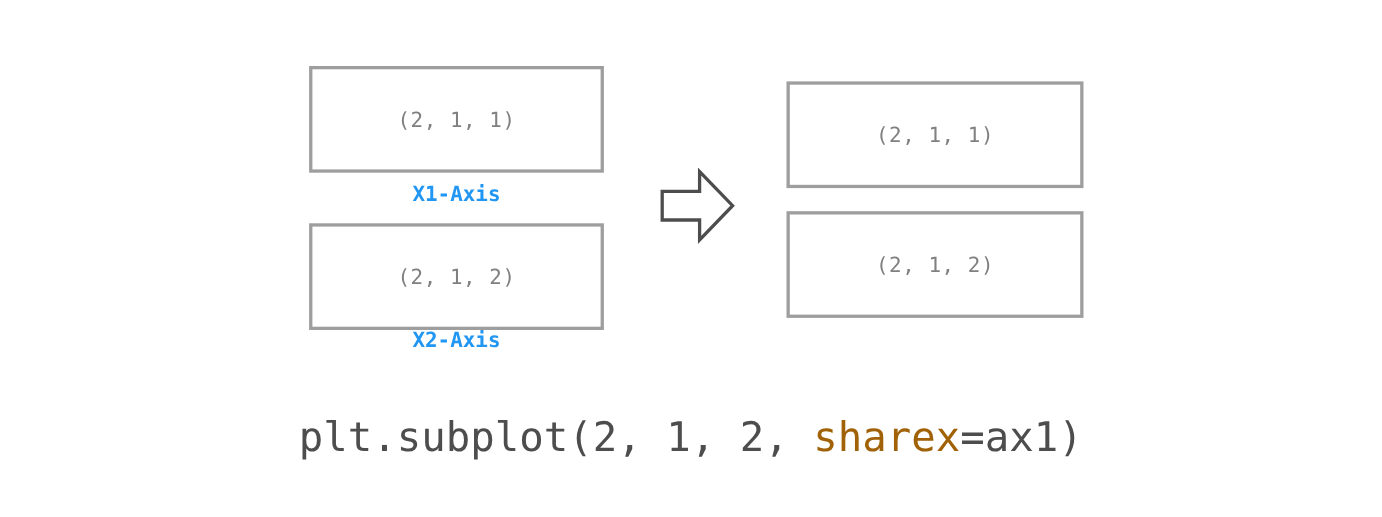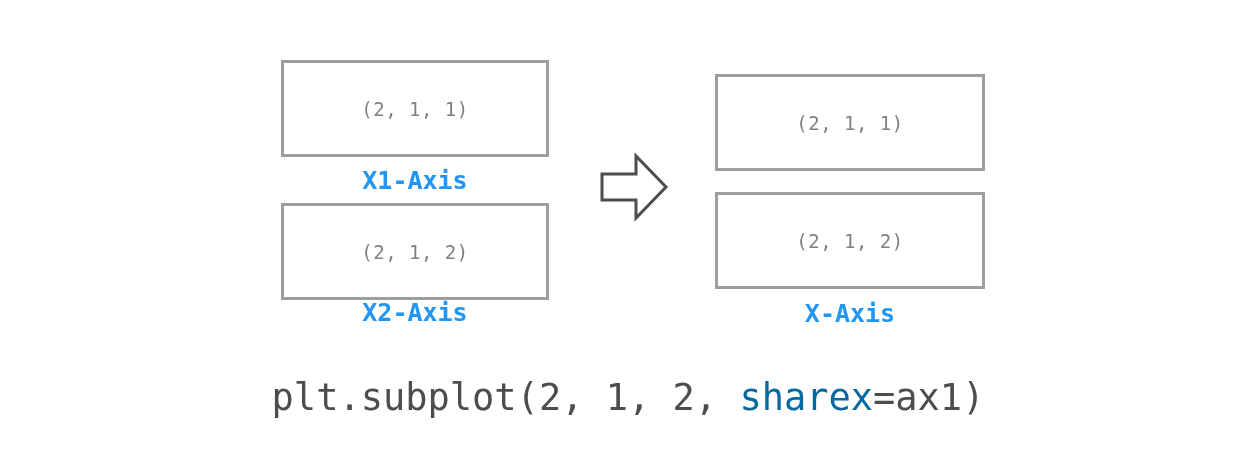"X1-Axis" .axis-caption { font-size: 25px -> 19px }
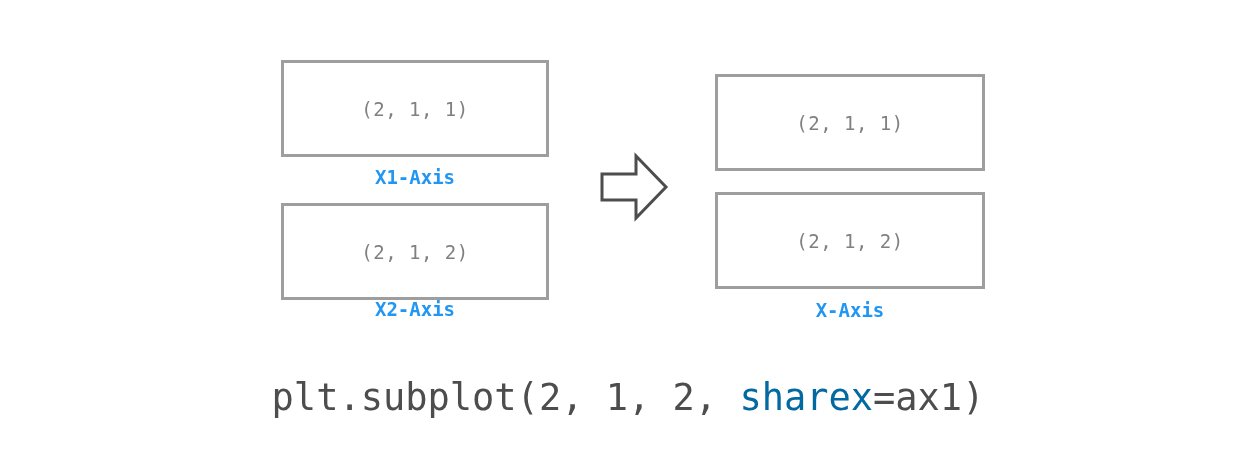"X-Axis" div.axis-caption { html: <div>X-Axis</div> -> none }
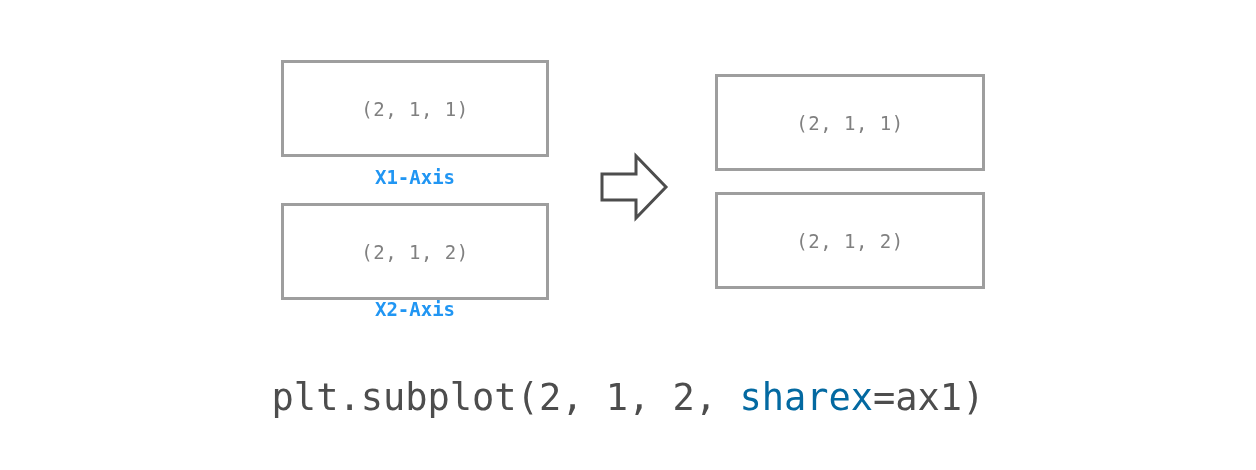"sharex" #code-caption .kw { color: #0369a1 -> #a16207 }
